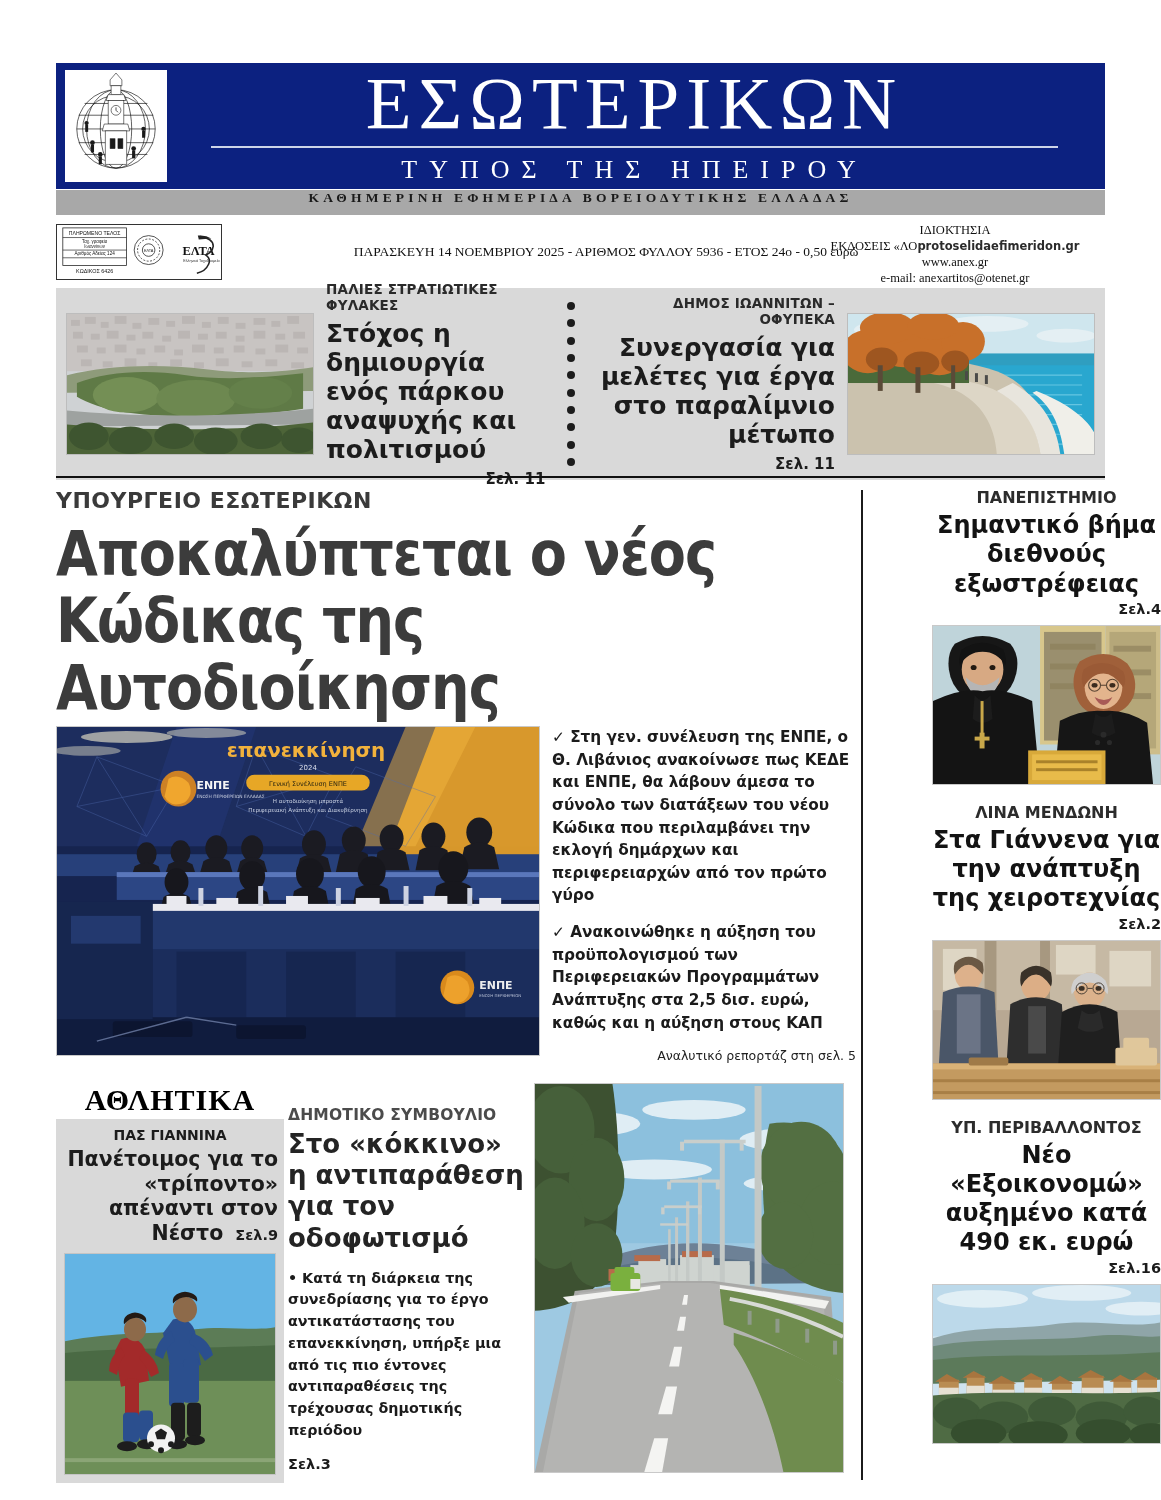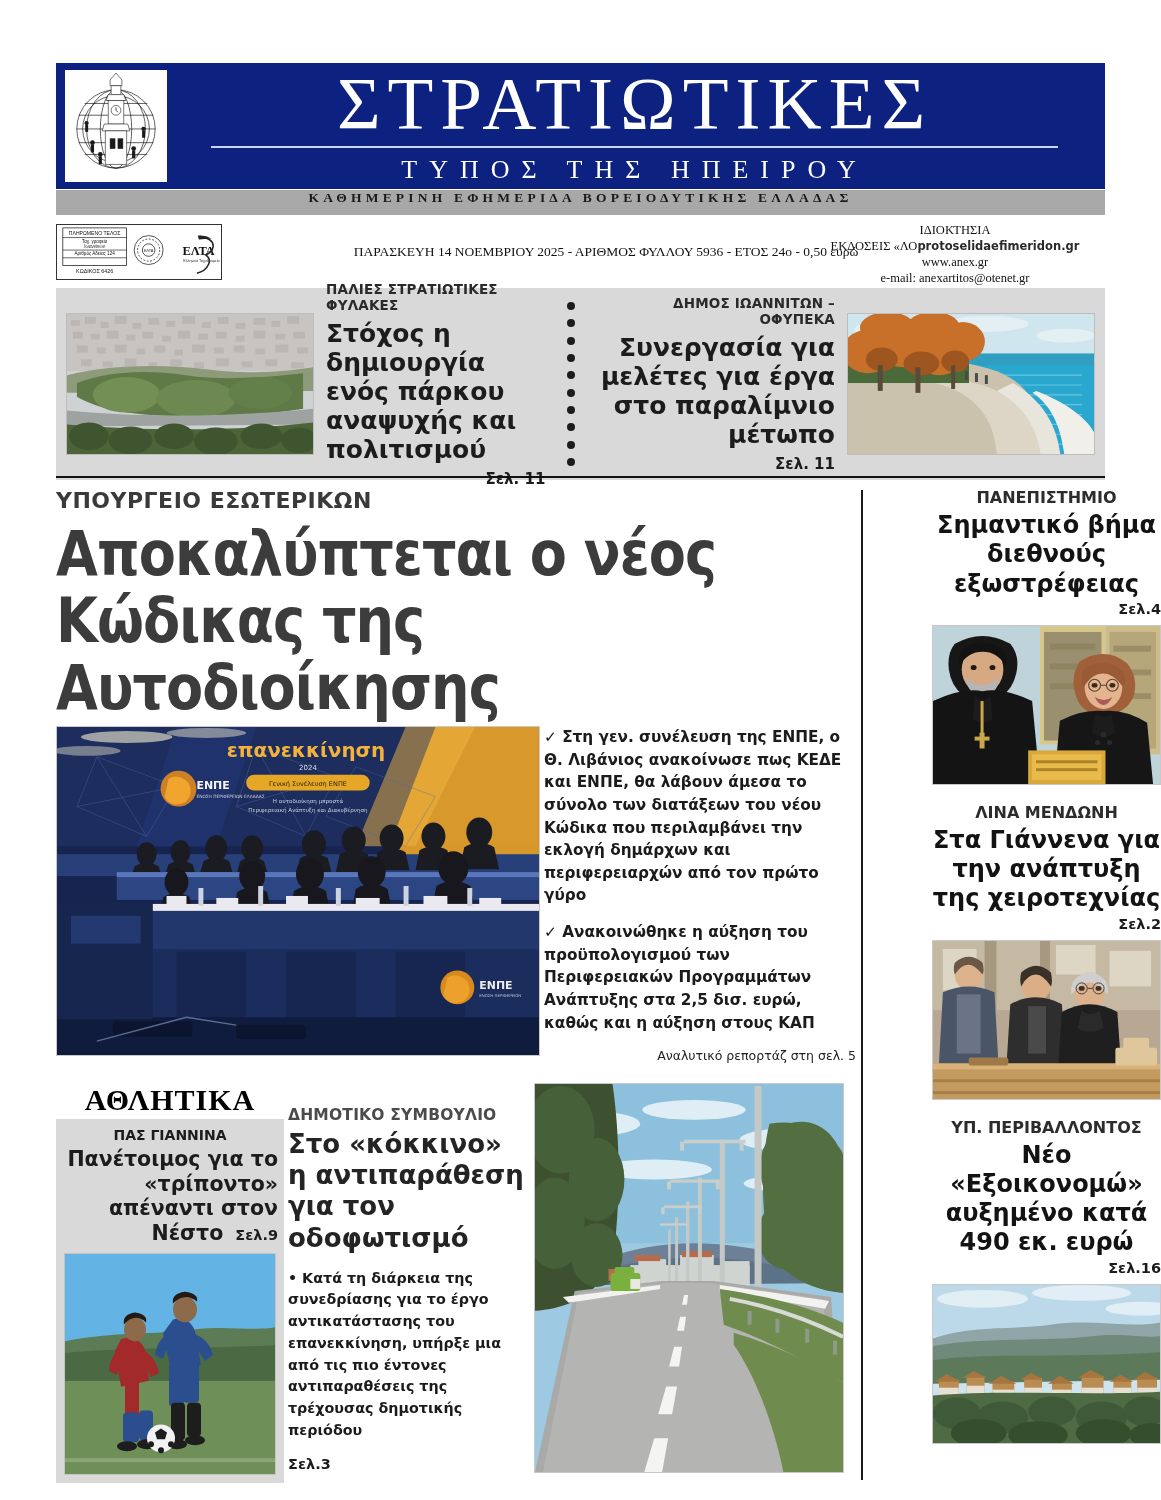"ΣΤΡΑΤΙΩΤΙΚΕΣ" div.paper-title { text: ΣΤΡΑΤΙΩΤΙΚΕΣ -> ΕΣΩΤΕΡΙΚΩΝ }
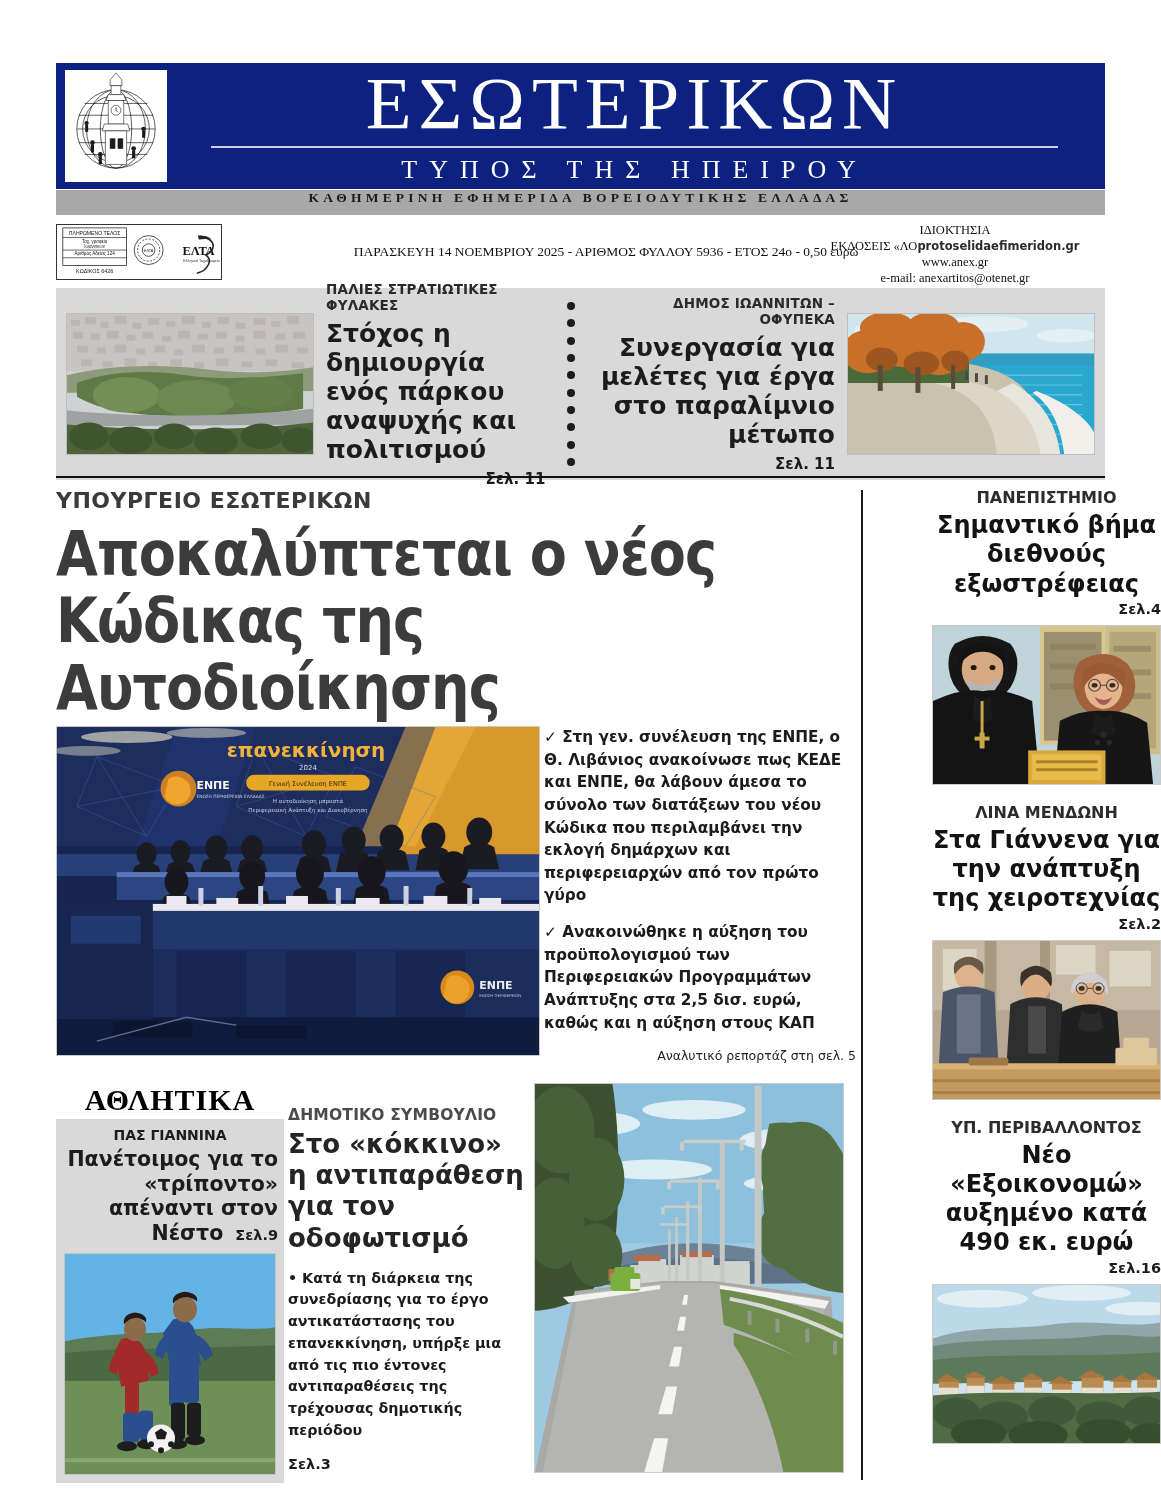"επανεκκίνηση" .lead-body { gap: 4px -> 12px }
